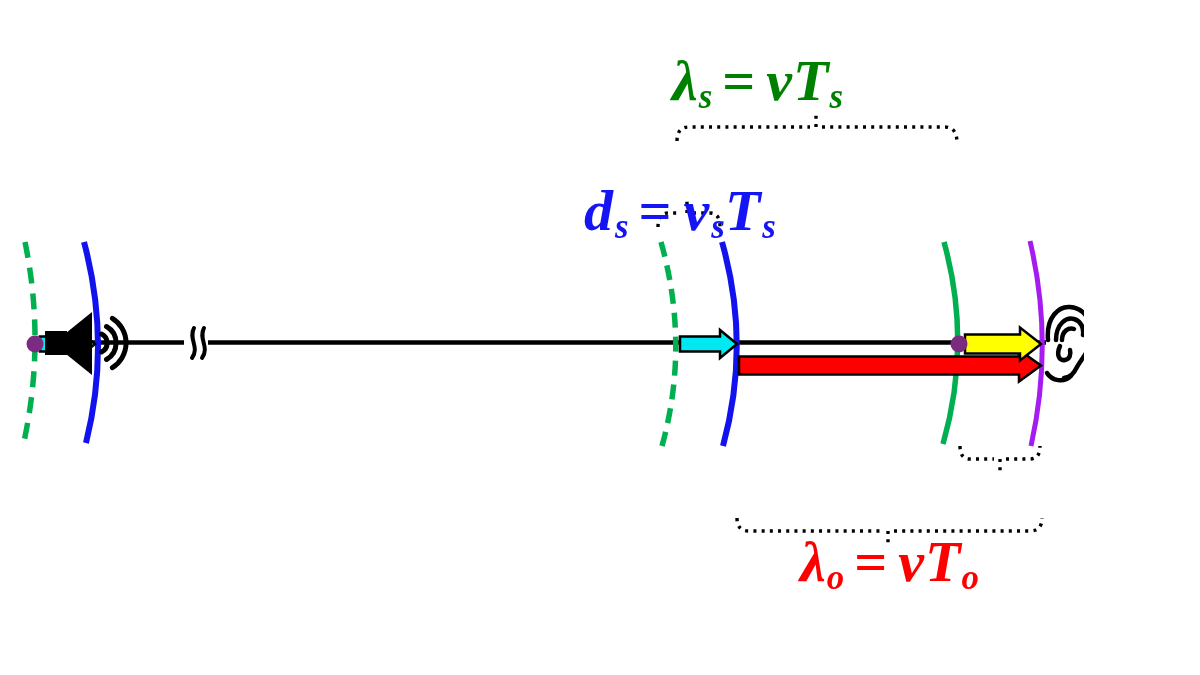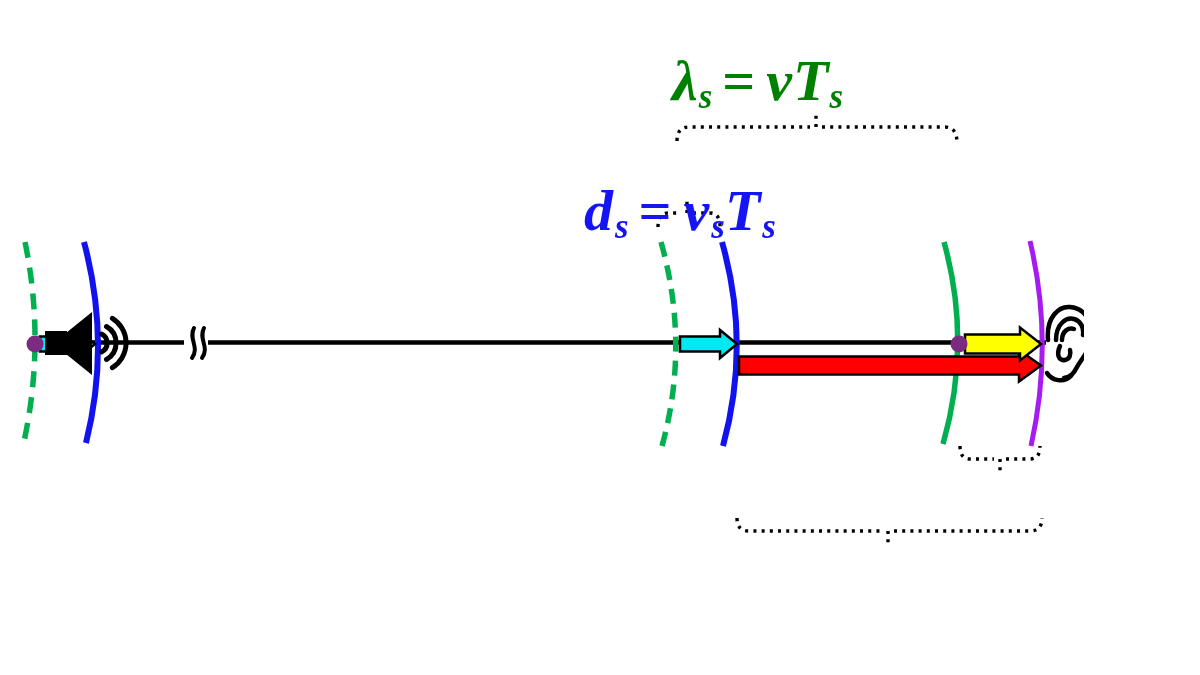"λo = vTo" div.eq-label { html: none -> <div> <span>λ</span><sub>o</sub><span>=</span><span>vT</span><sub>o</sub> </div> }
